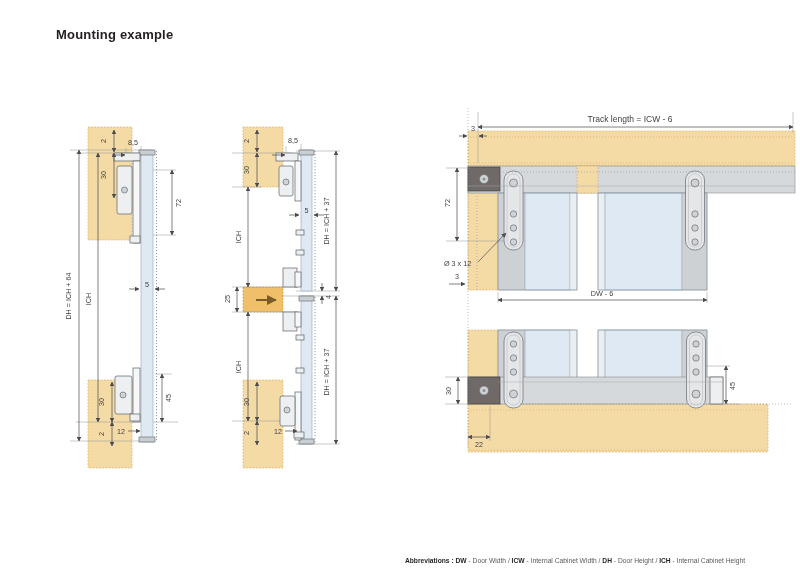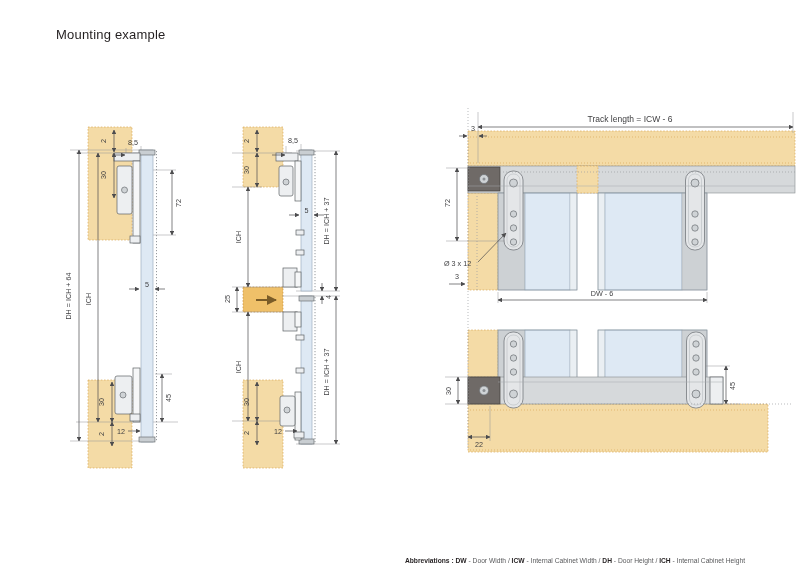"Mounting example" .title { font-weight: normal -> bold }
